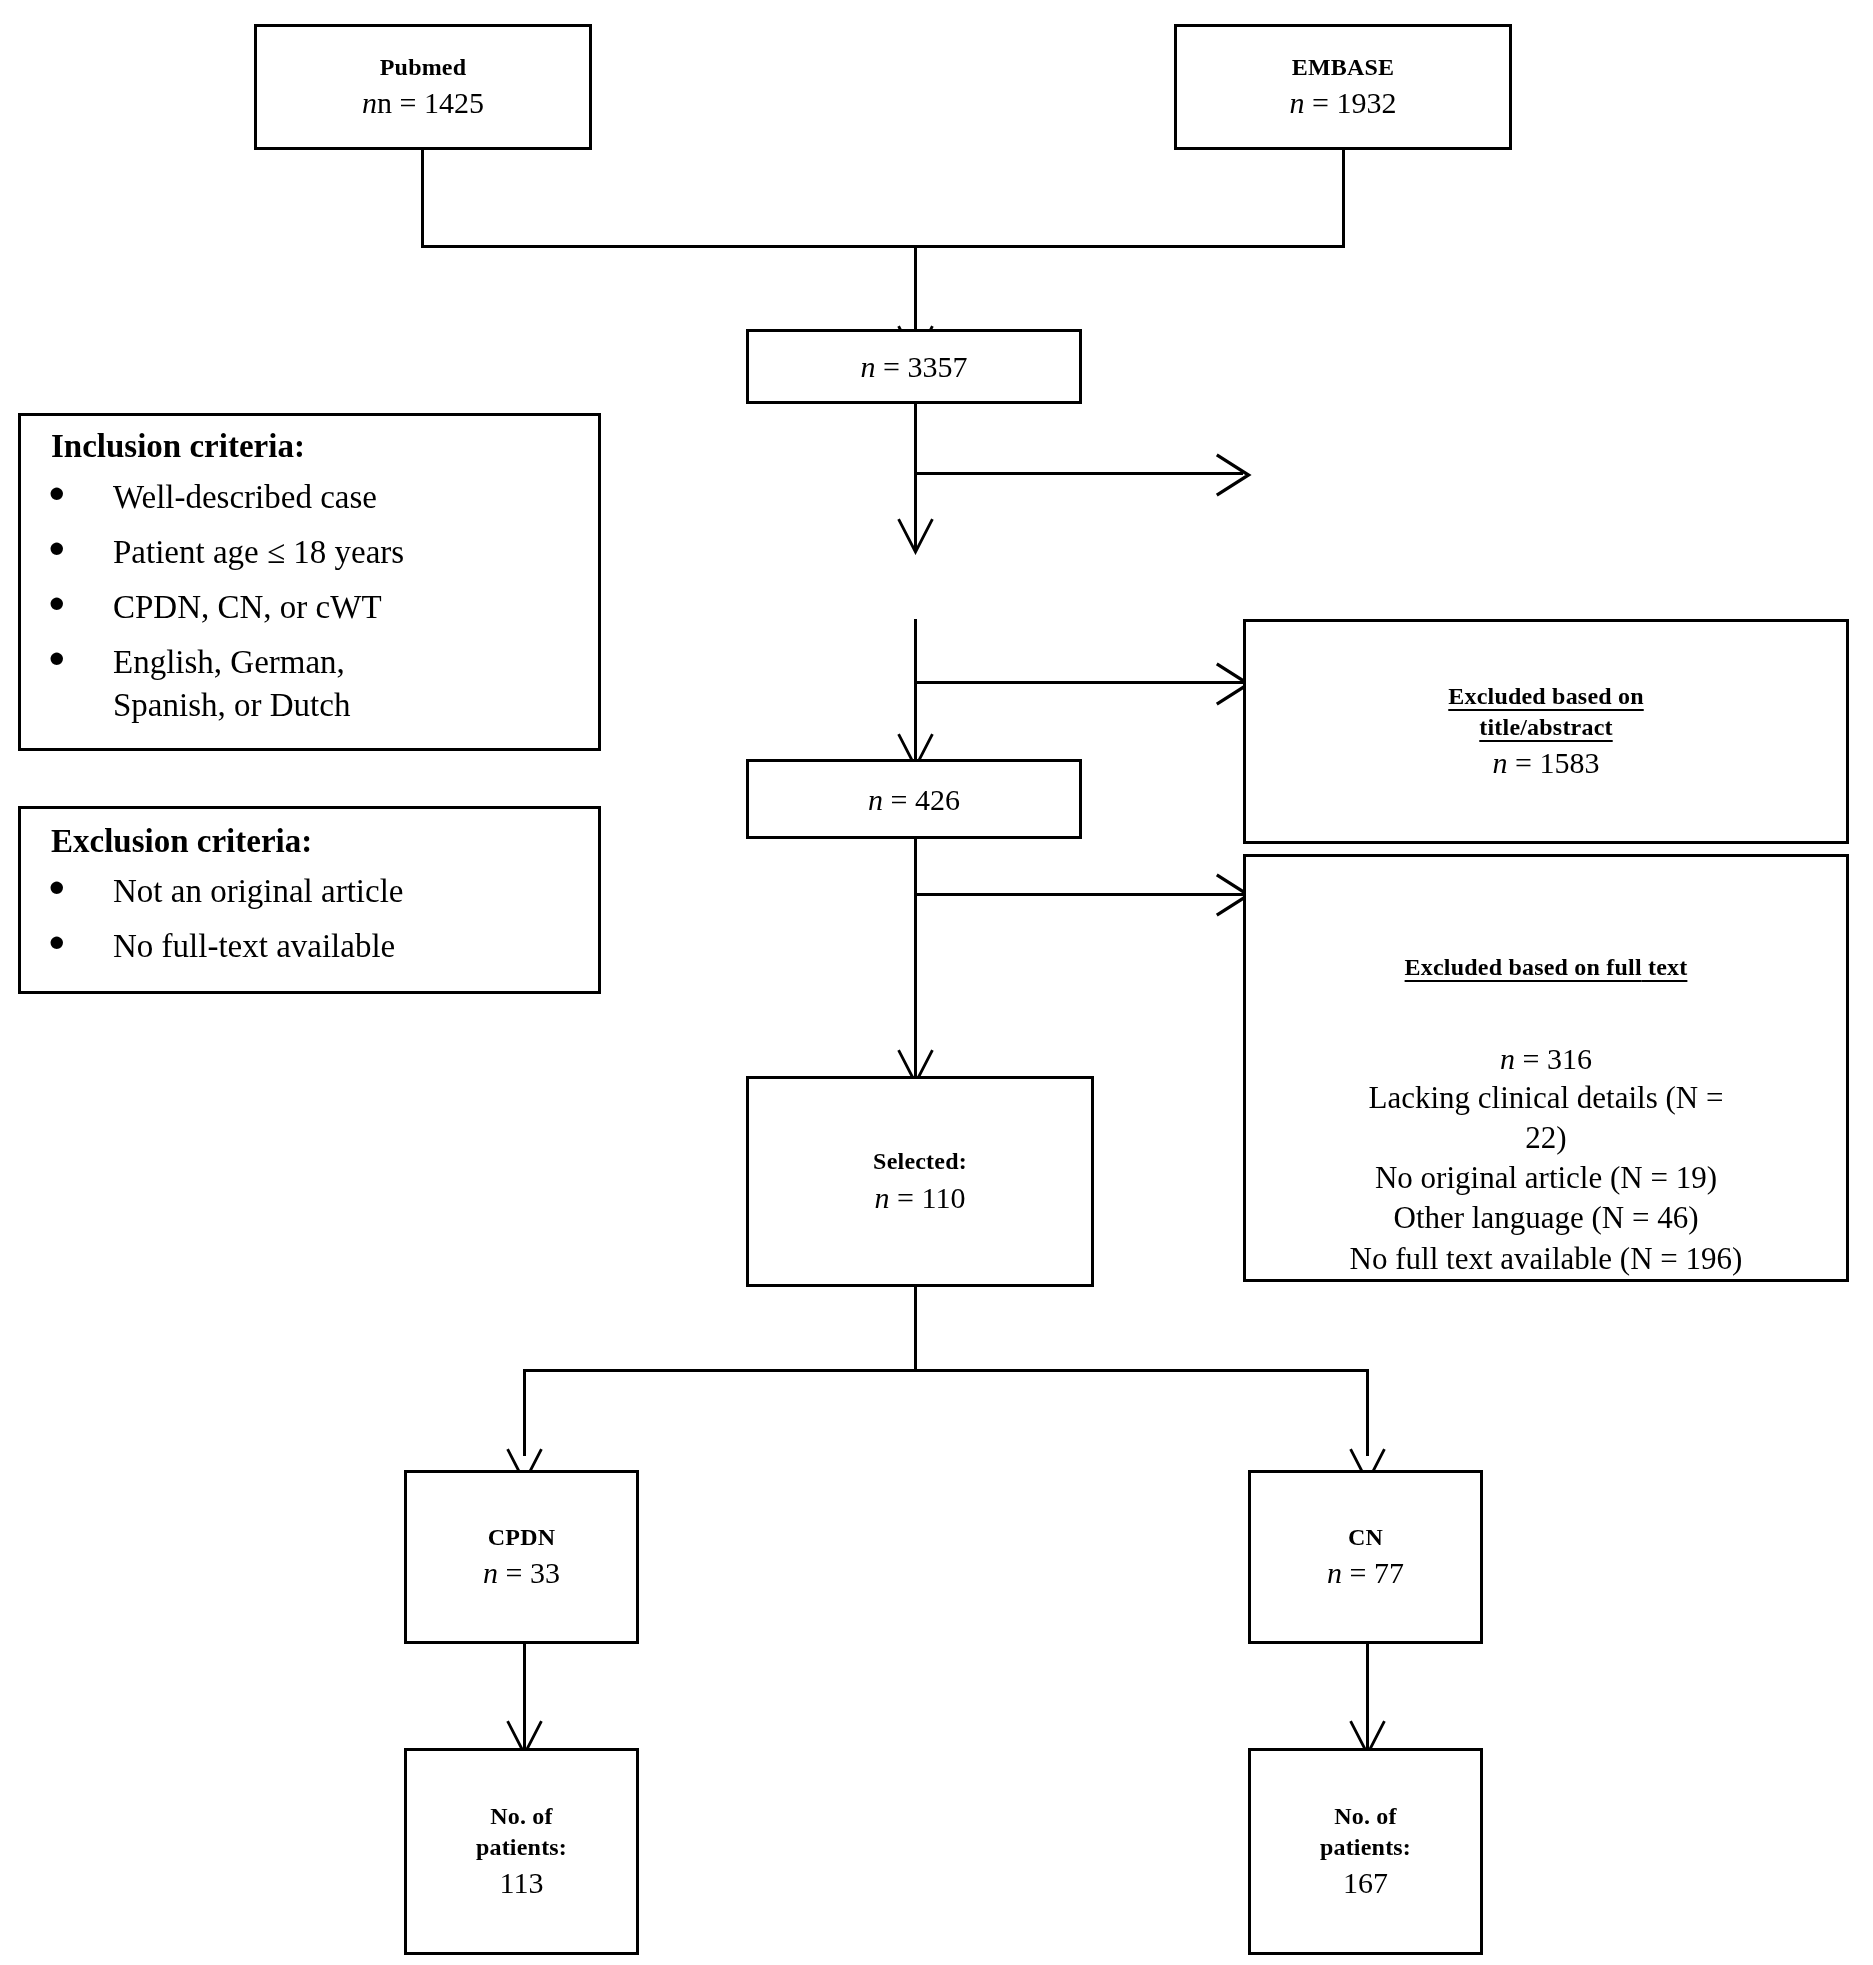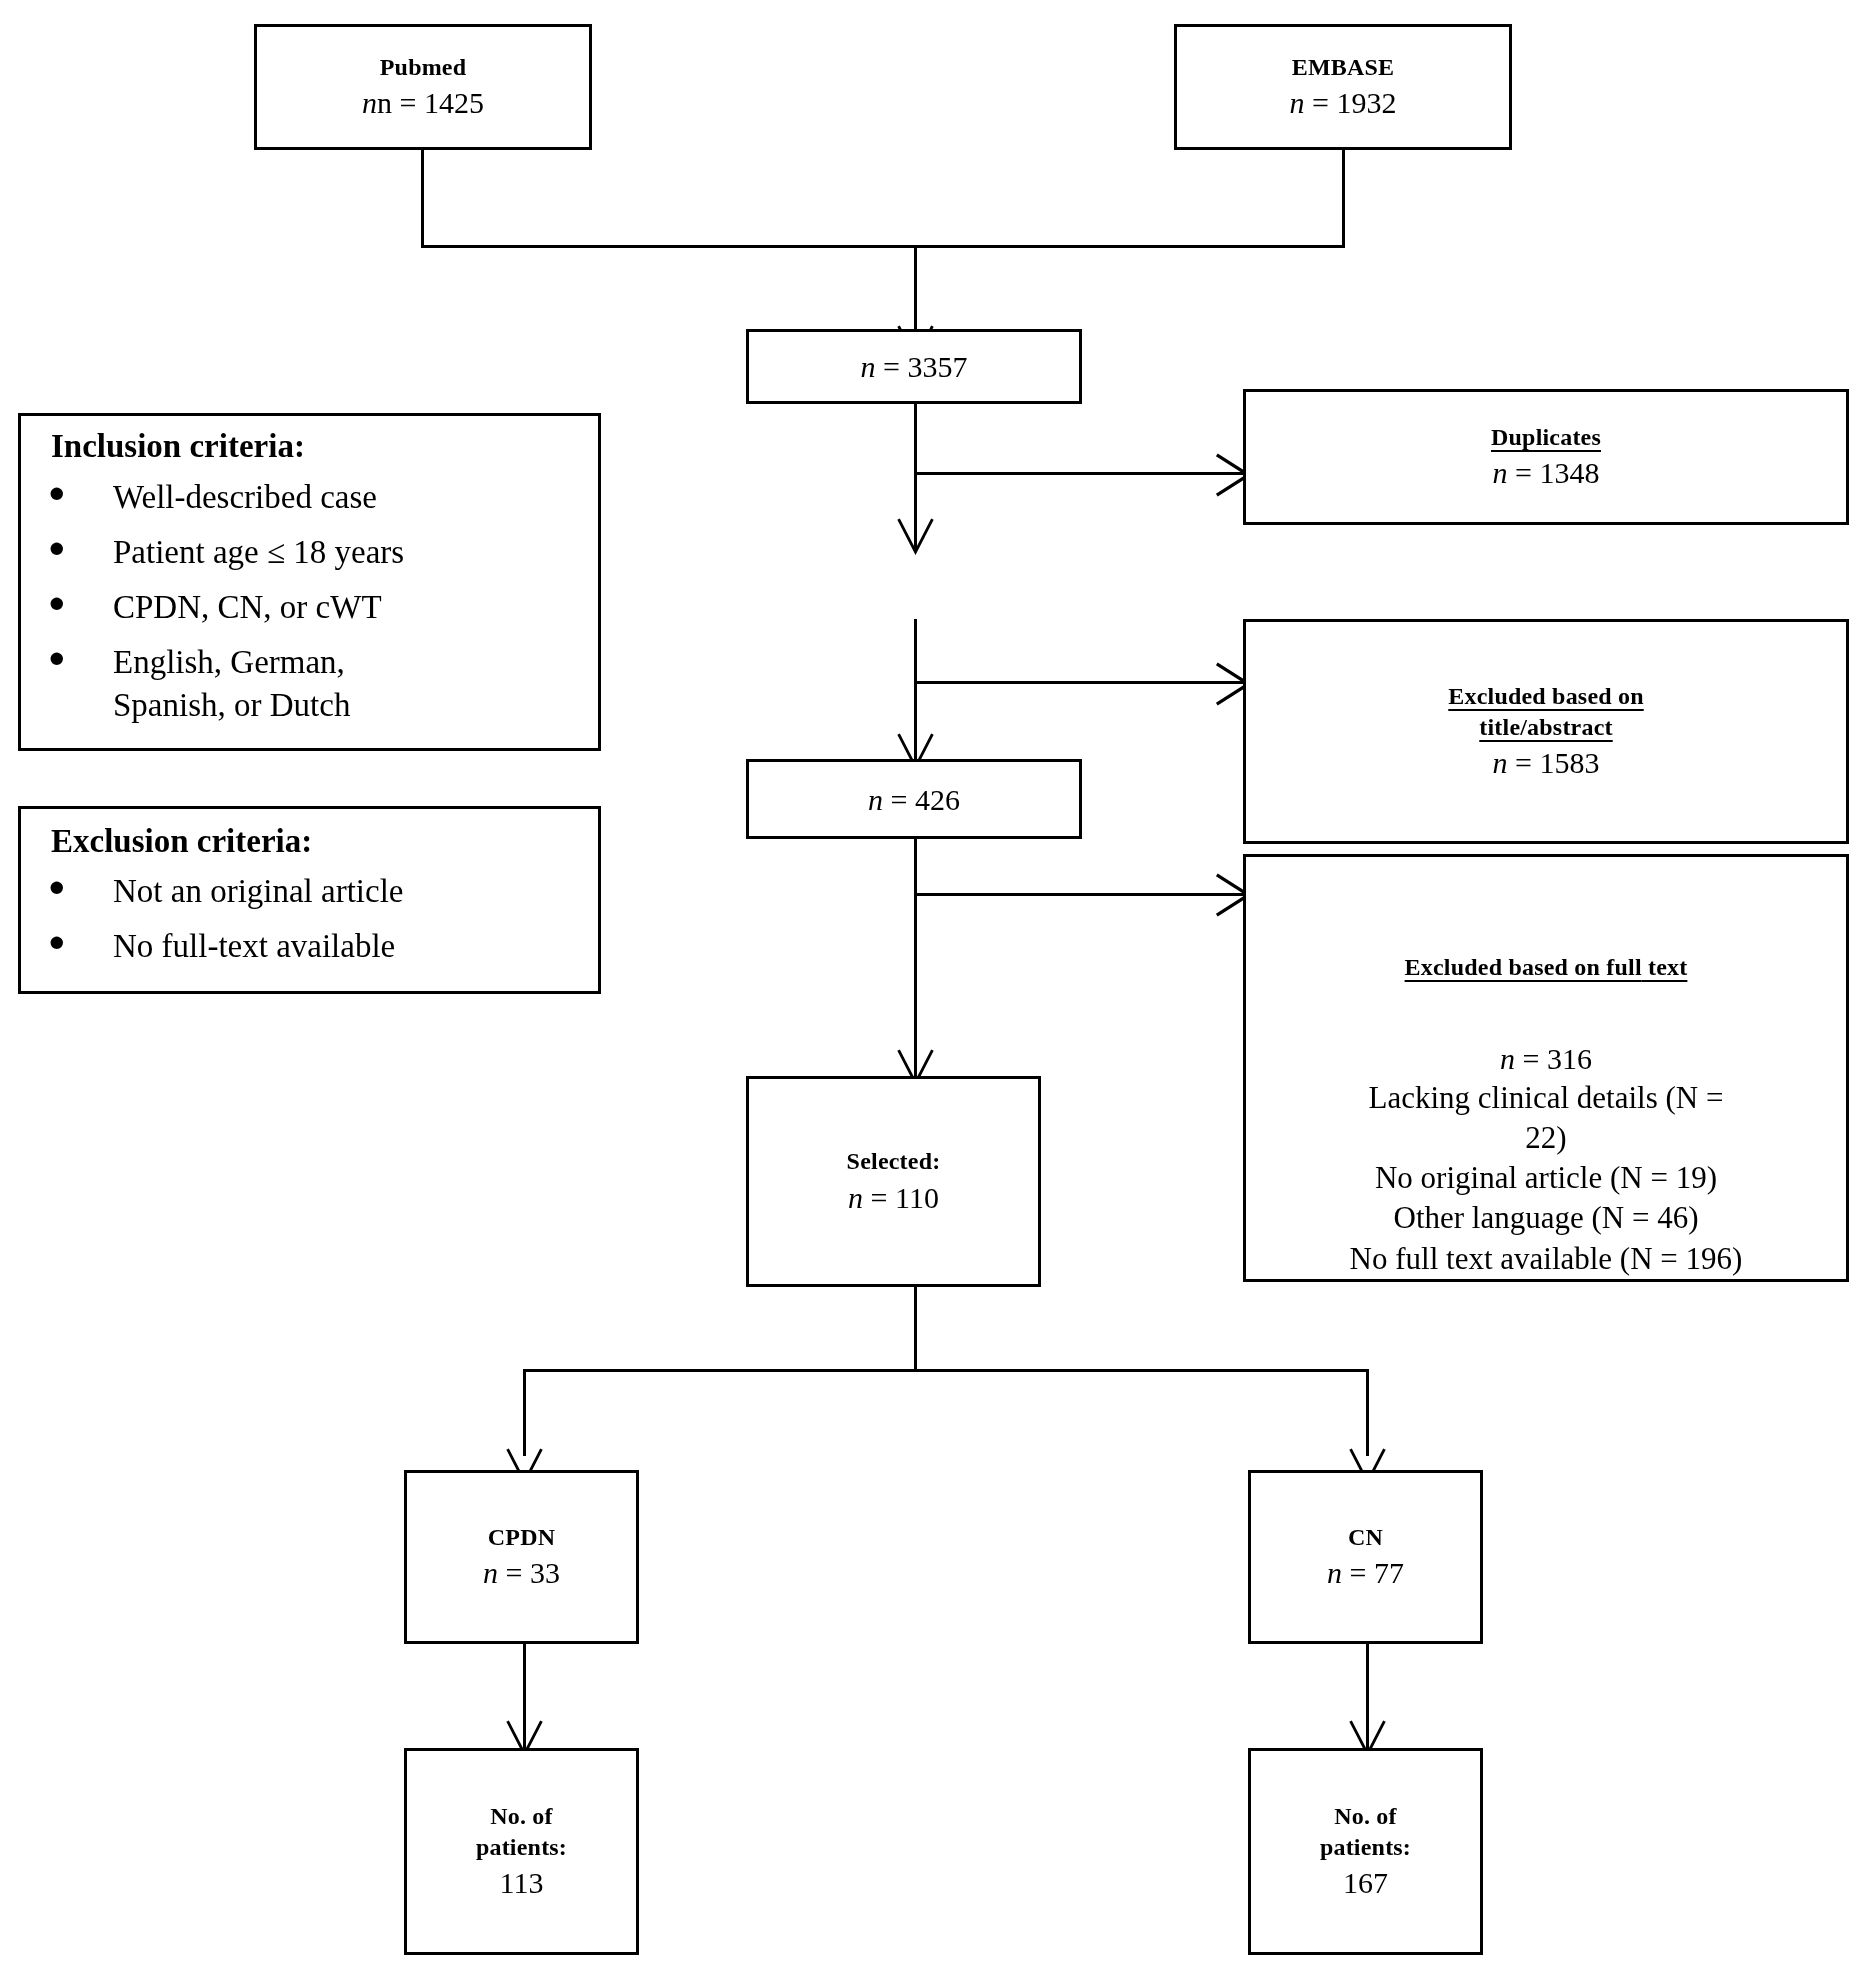"Duplicates" div.box { html: <div> <div>Duplicates </div> <div><i>n</i> = 1348</div> </div> -> none }
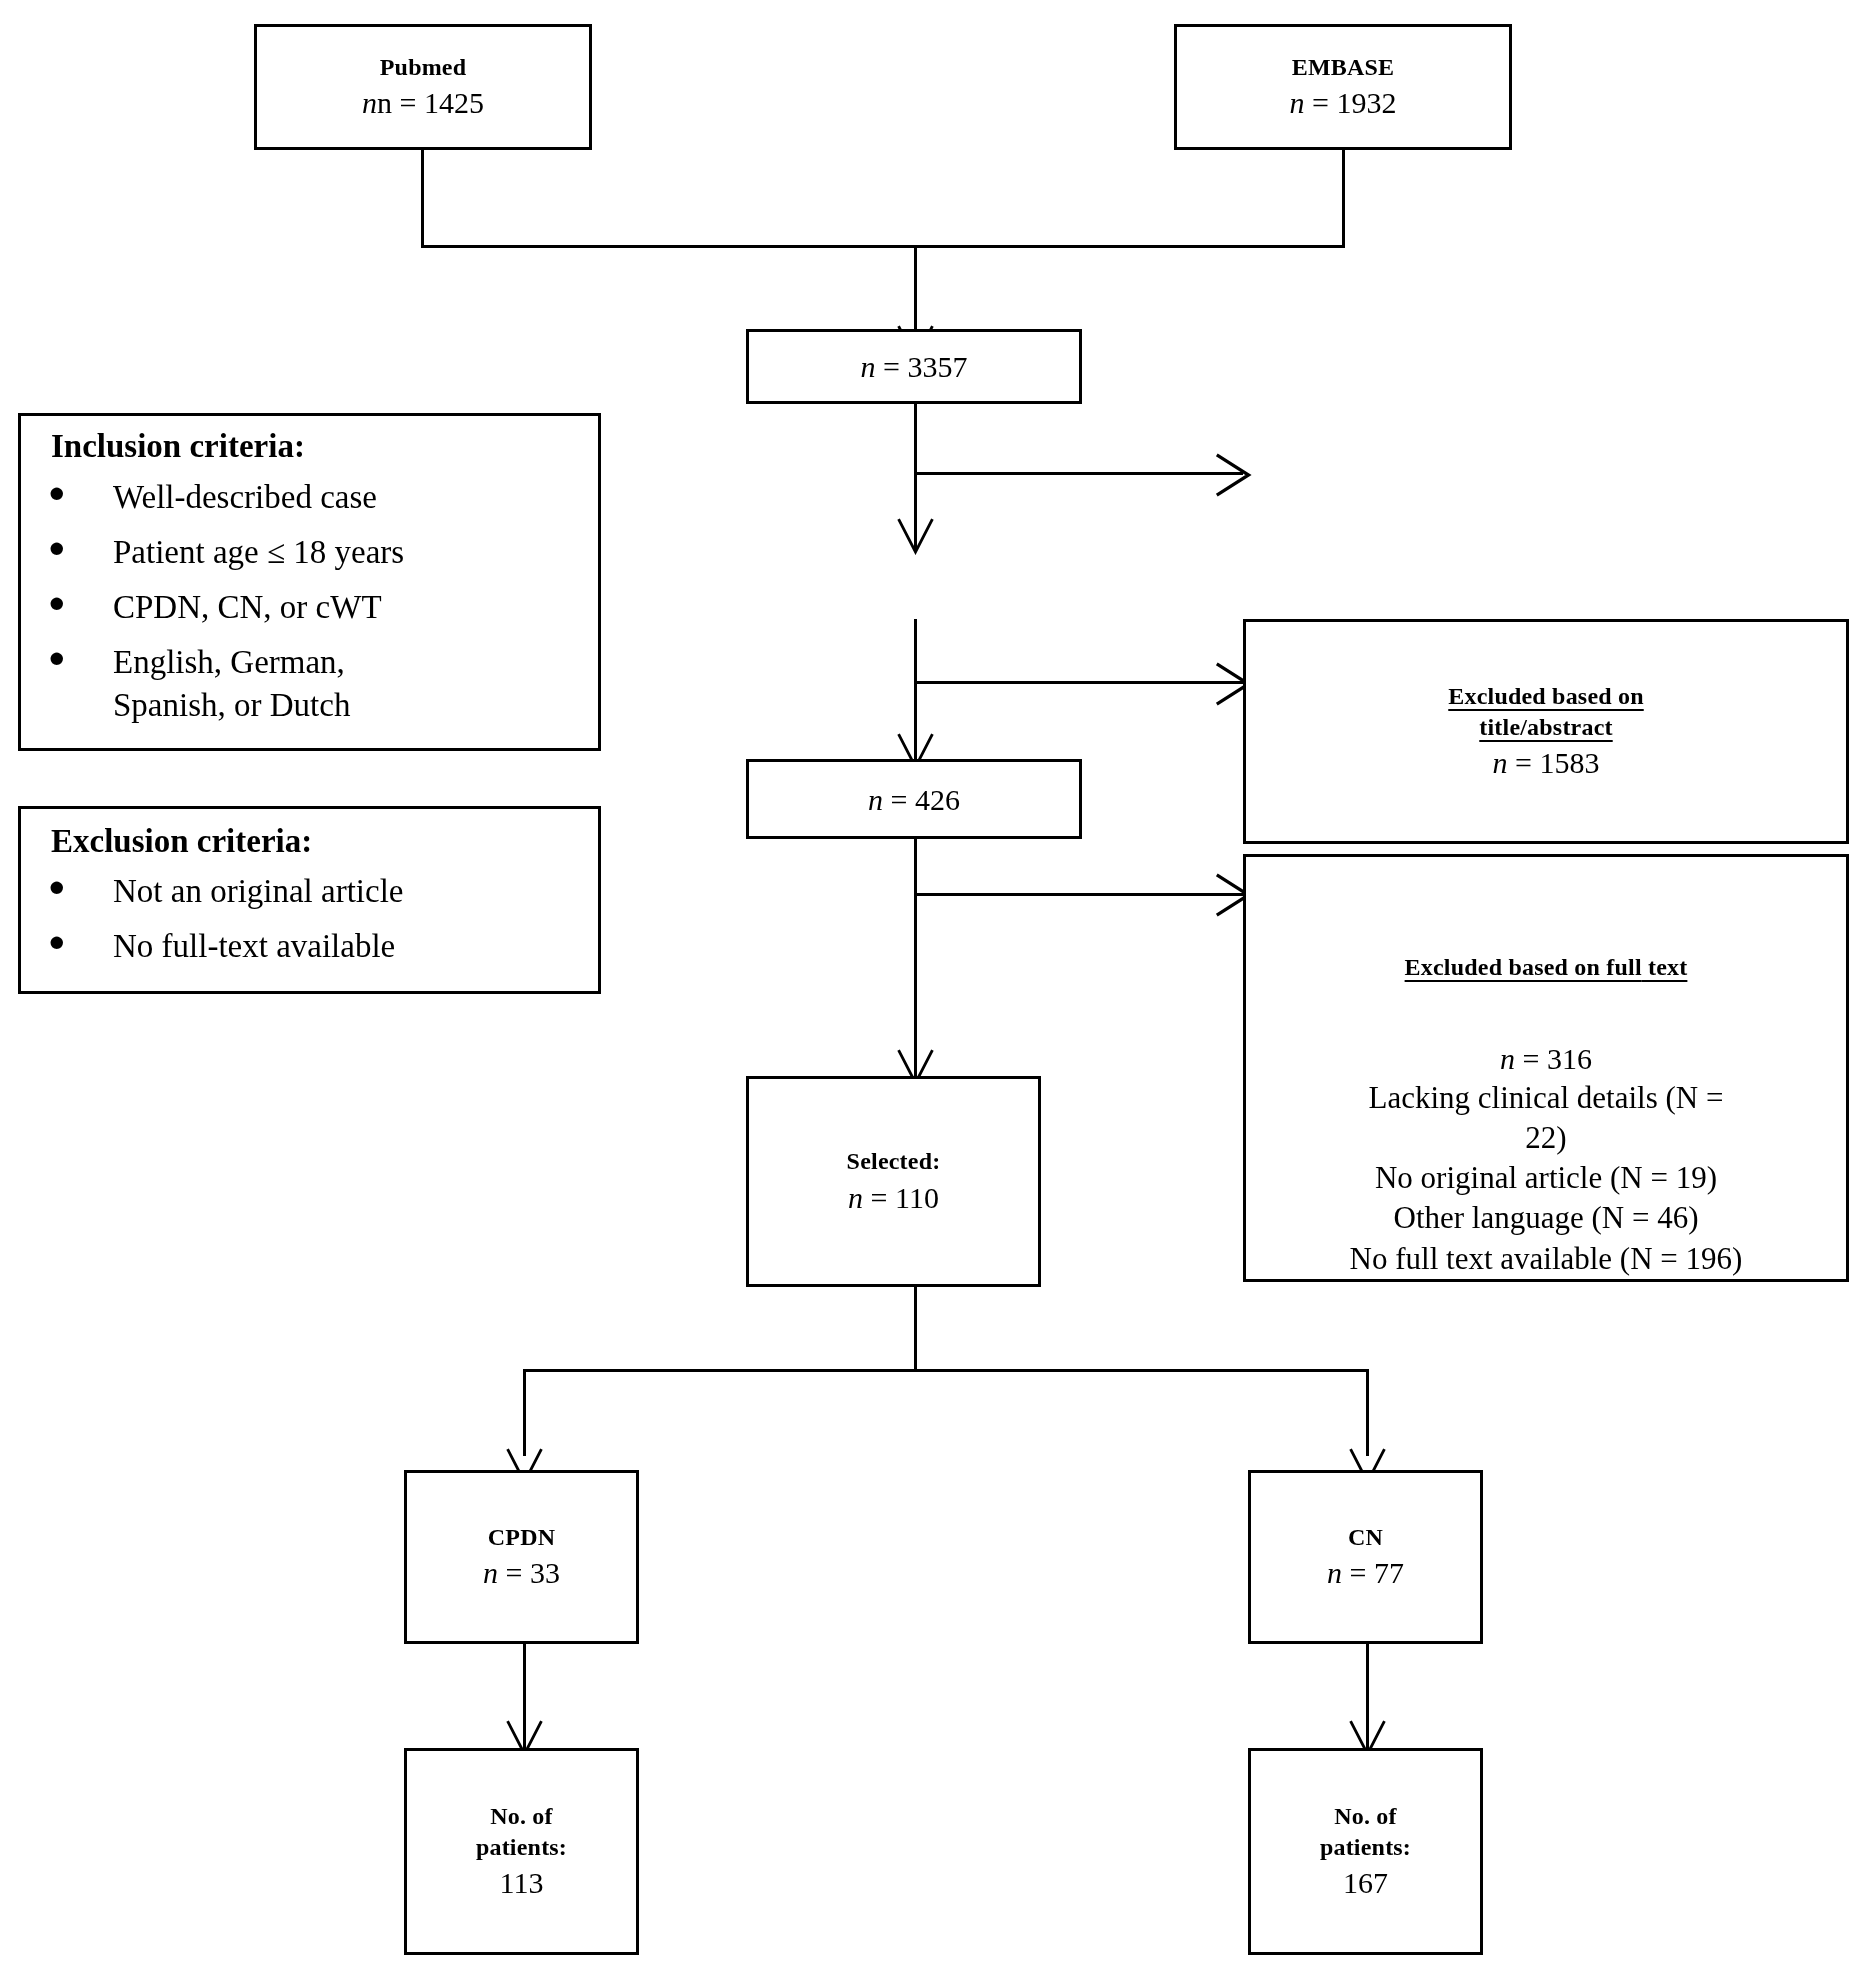"Selected:" div.box { width: 295px -> 348px }
